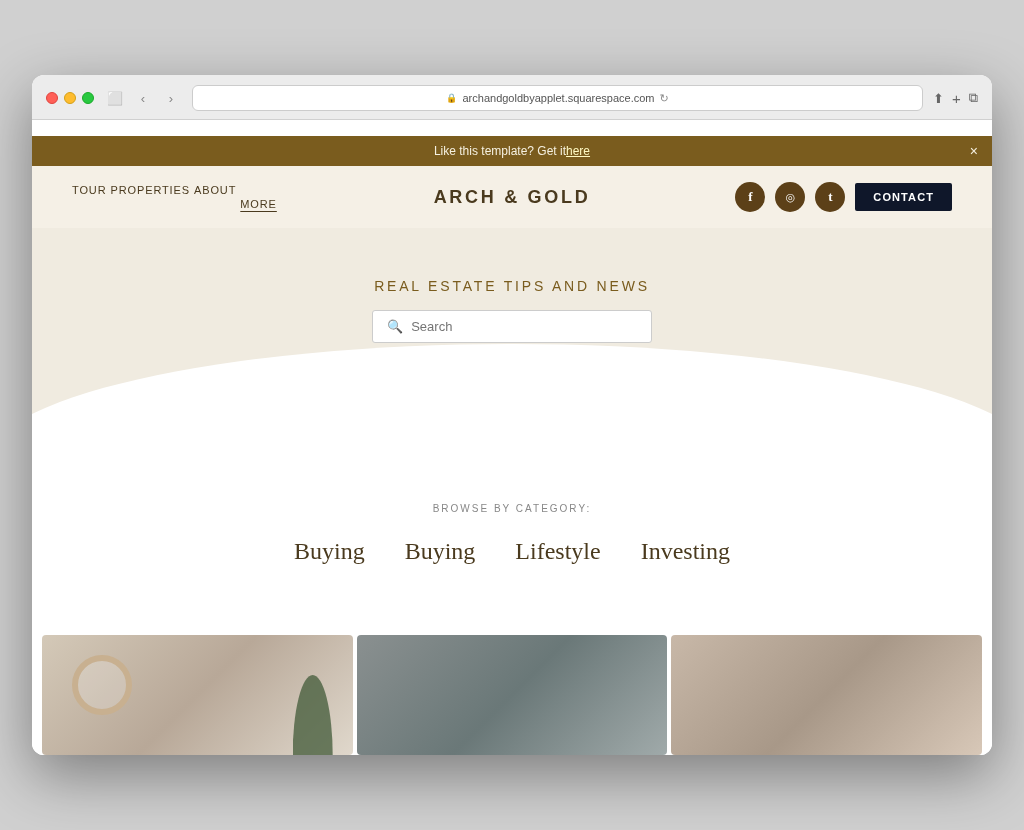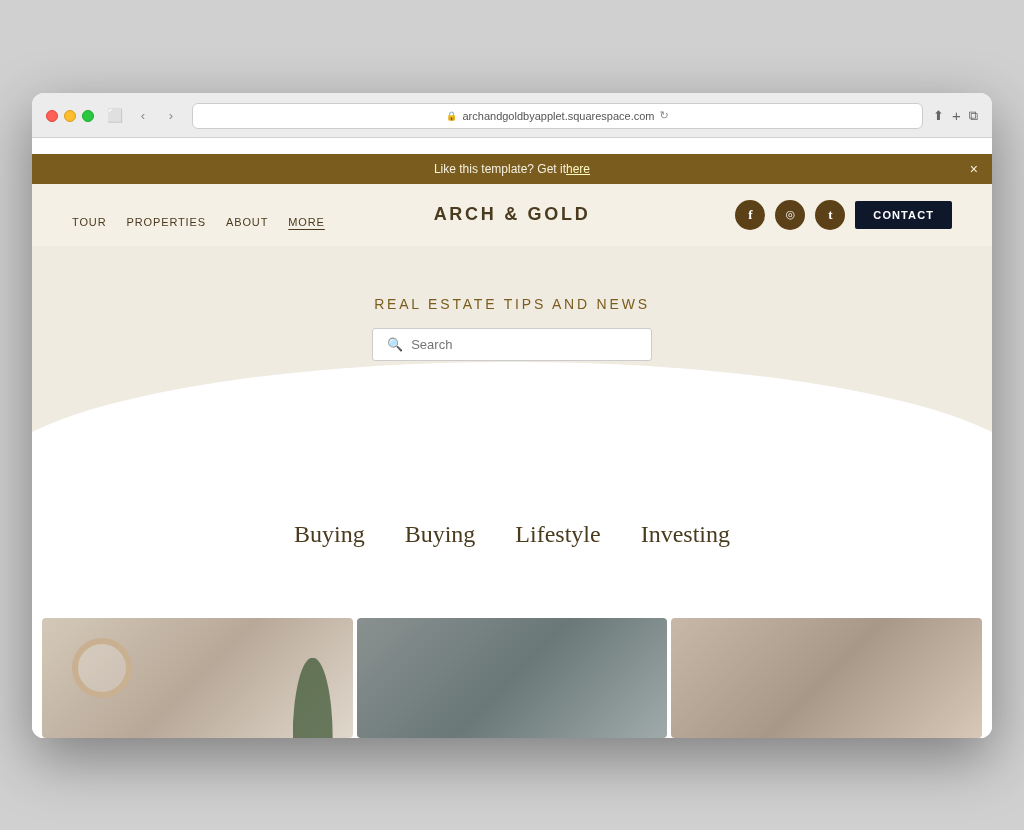"TOUR" .nav-left { align-items: flex-end -> flex-start; gap: 20px -> 4px }
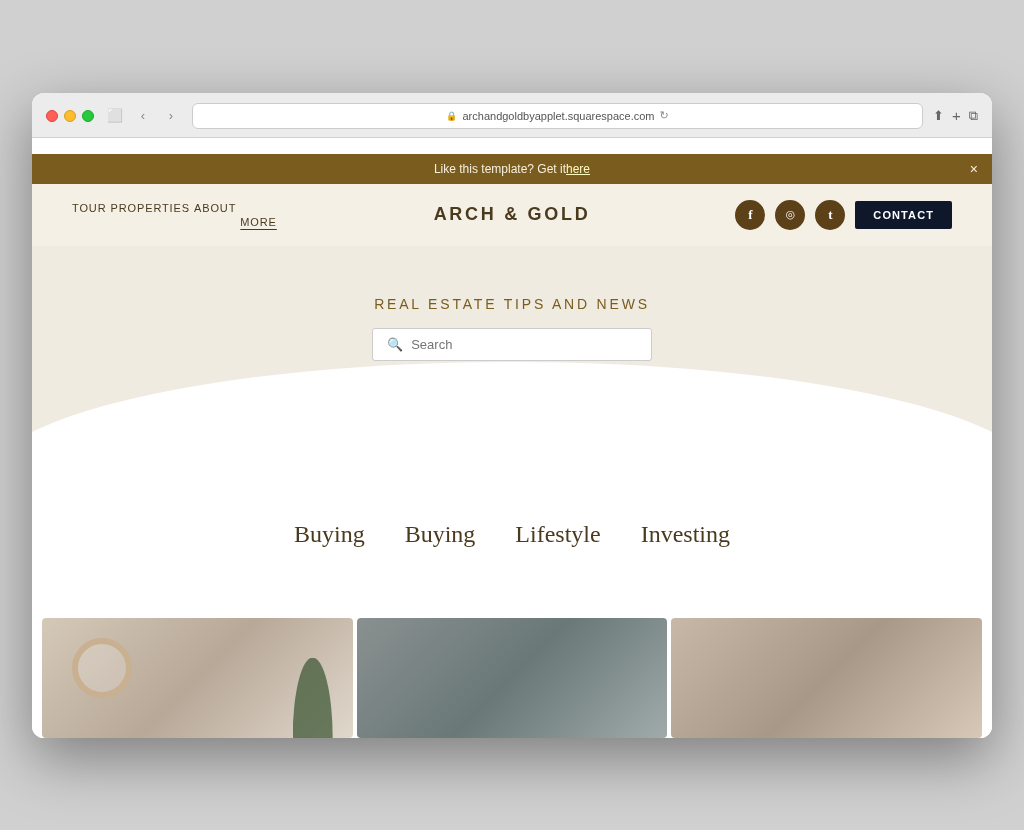"BROWSE BY CATEGORY:" p.browse-label { html: none -> <p>BROWSE BY CATEGORY:</p> }
